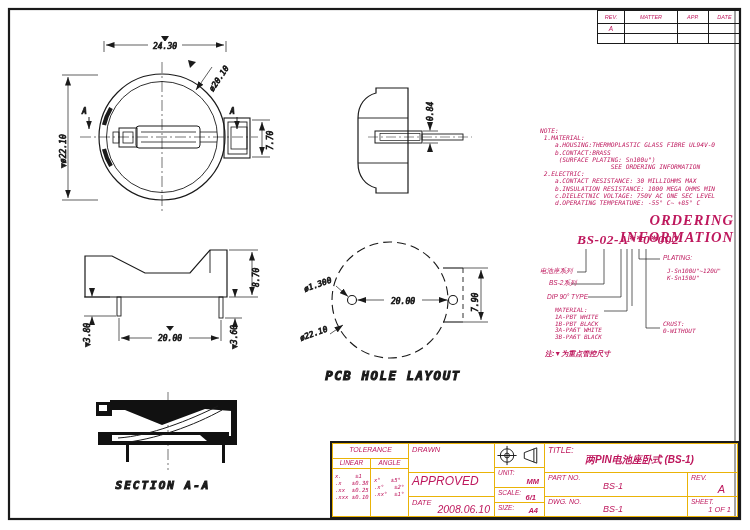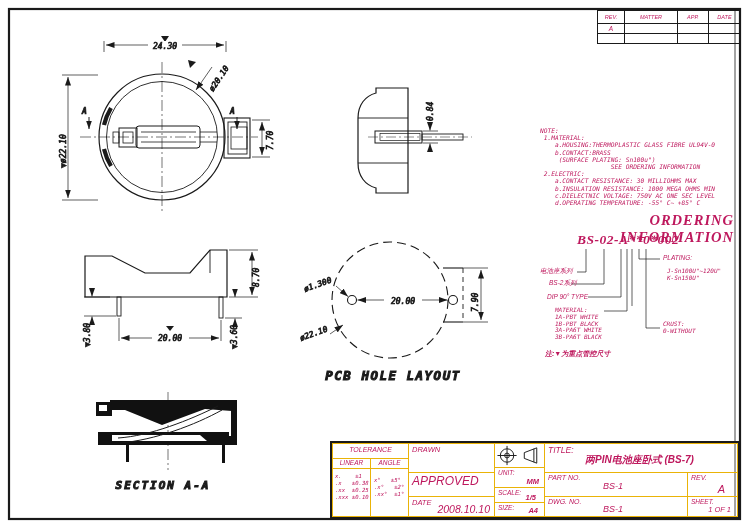"两PIN电池座卧式 (BS-7)" div.val { text: BS-7 -> BS-1 }
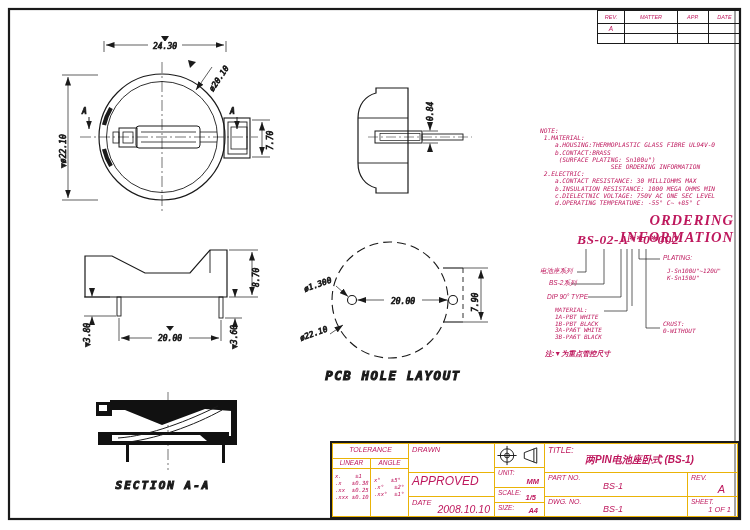"1/5" div.val { text: 1/5 -> 6/1 }
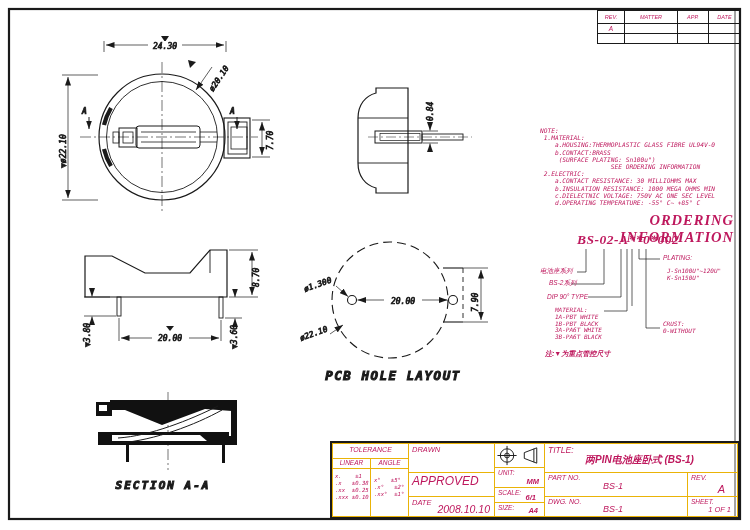"2008.10.10" div.val { text: 2008.10.10 -> 2008.06.10 }
